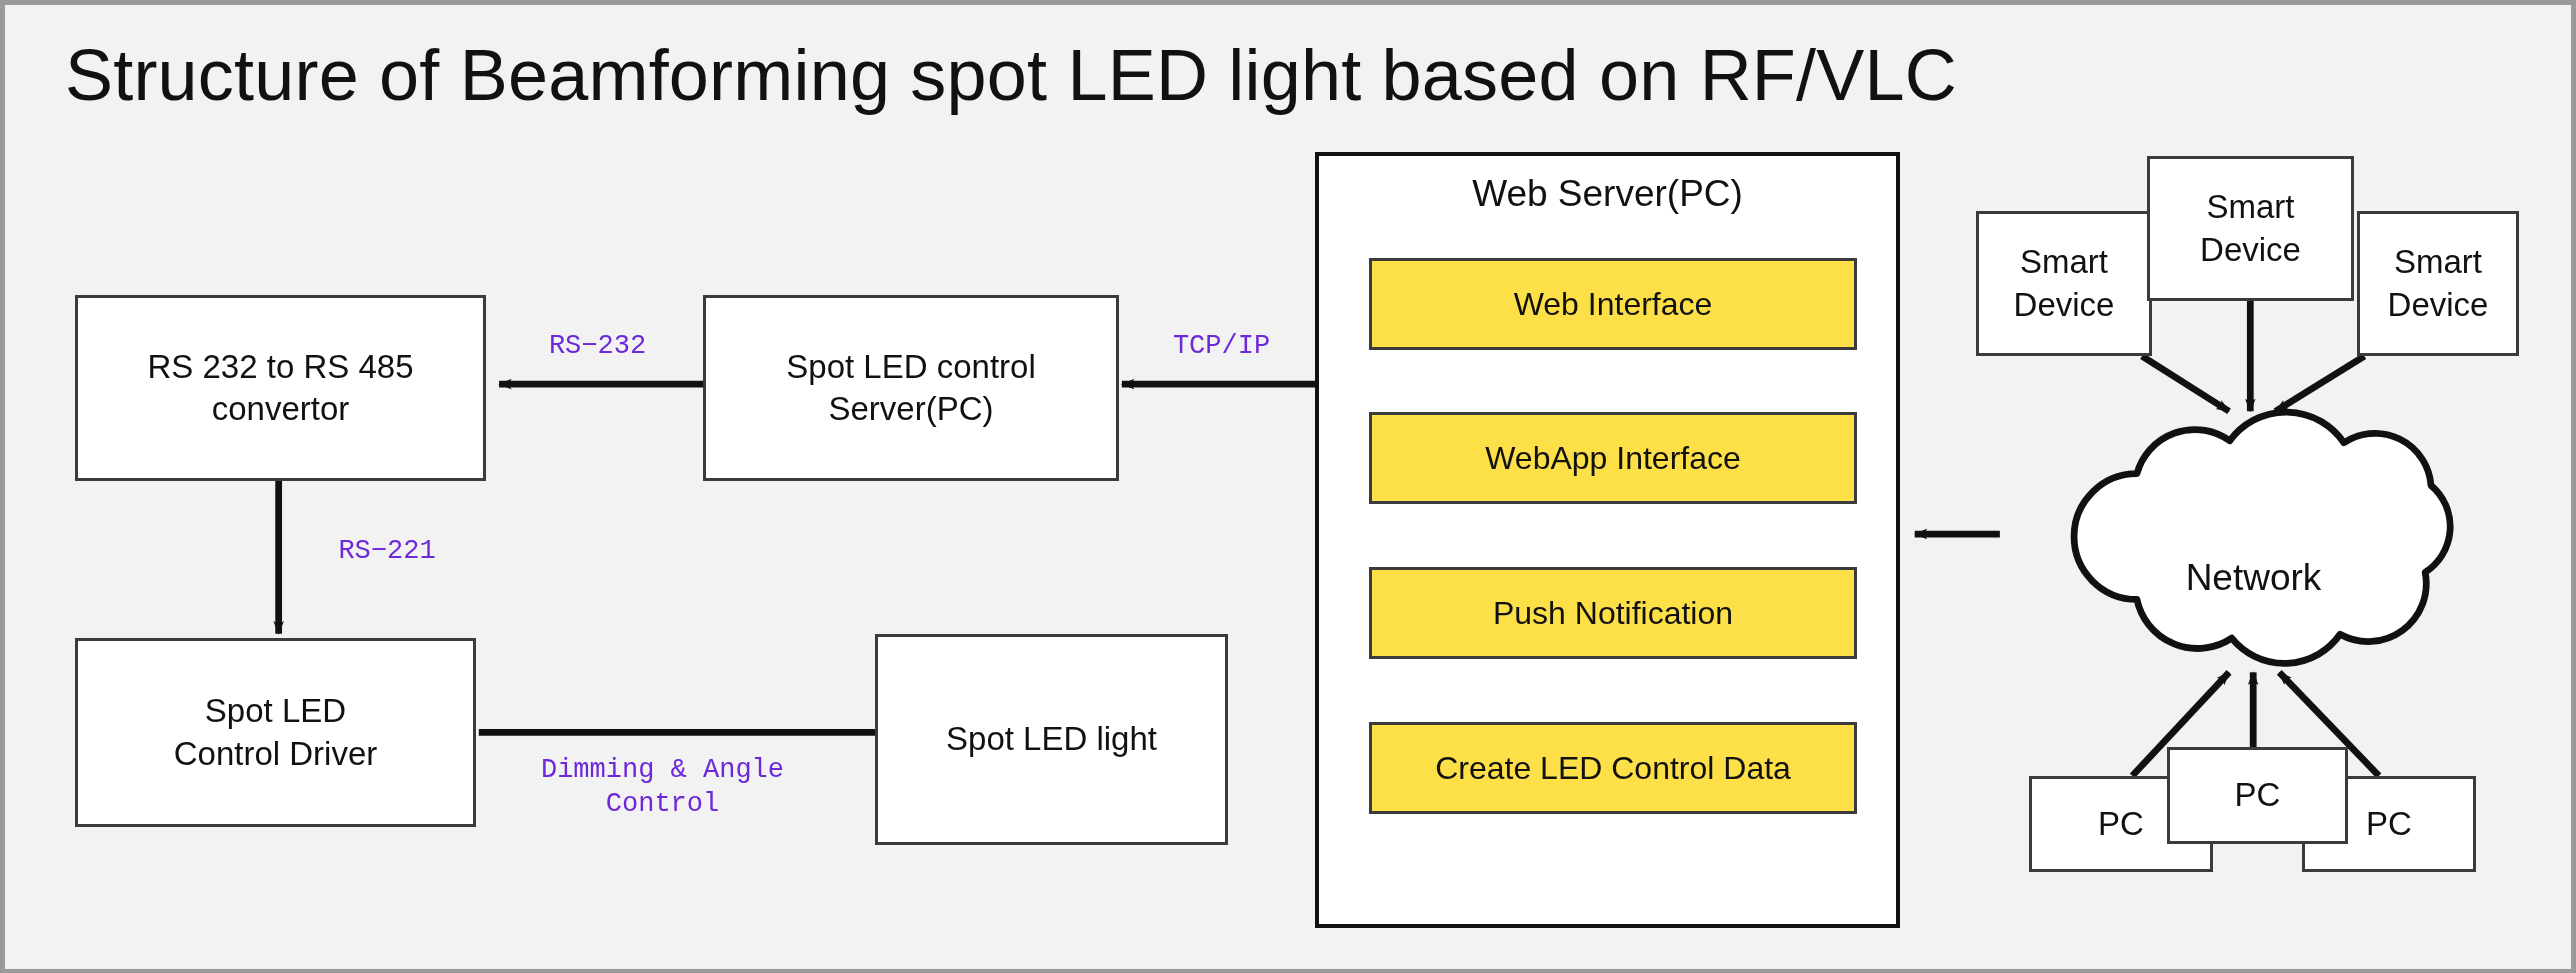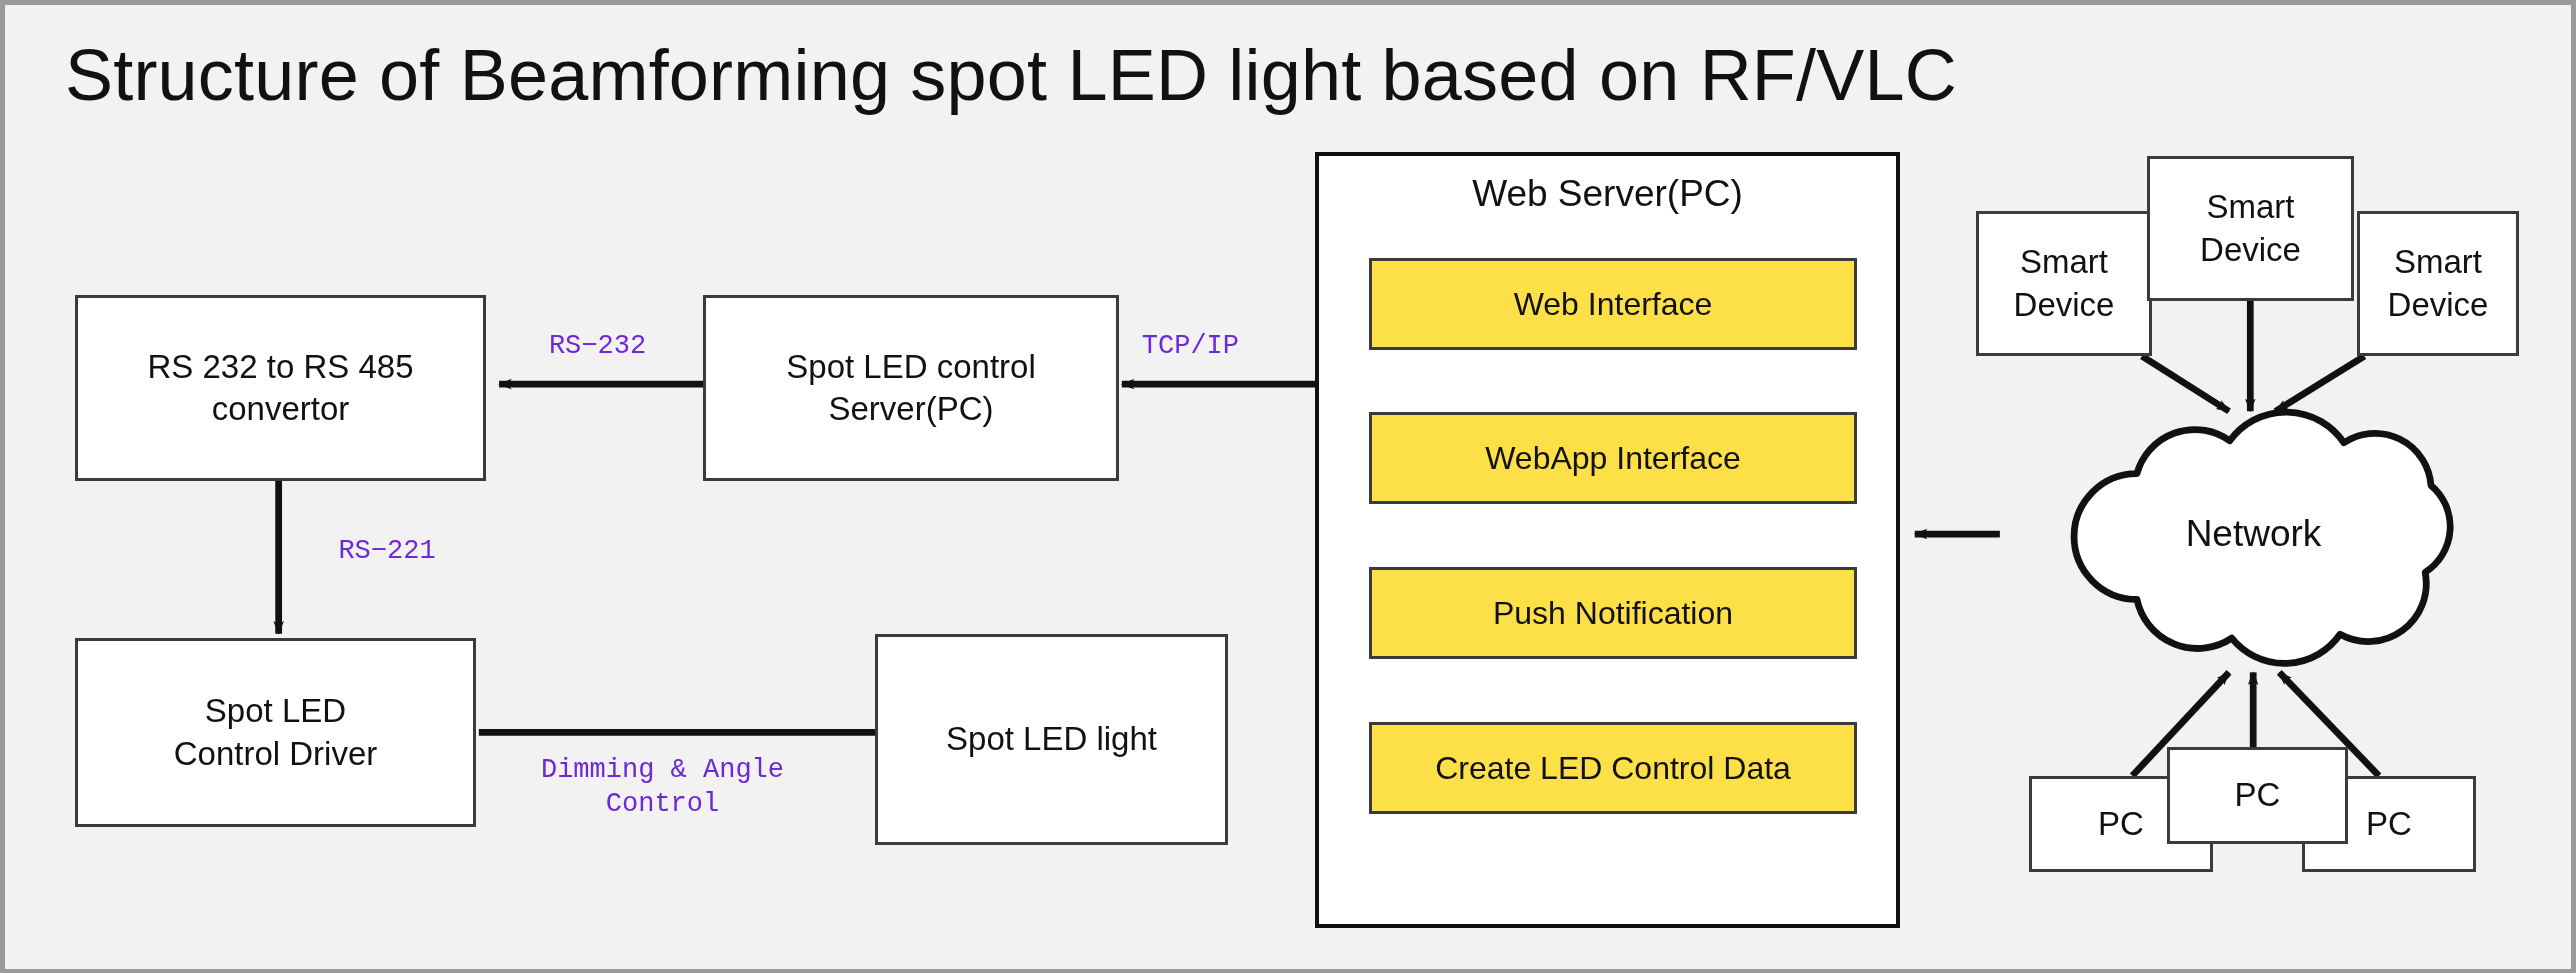"TCP/IP" div.edge-label { left: 1079px -> 1139px; text-align: right -> none }
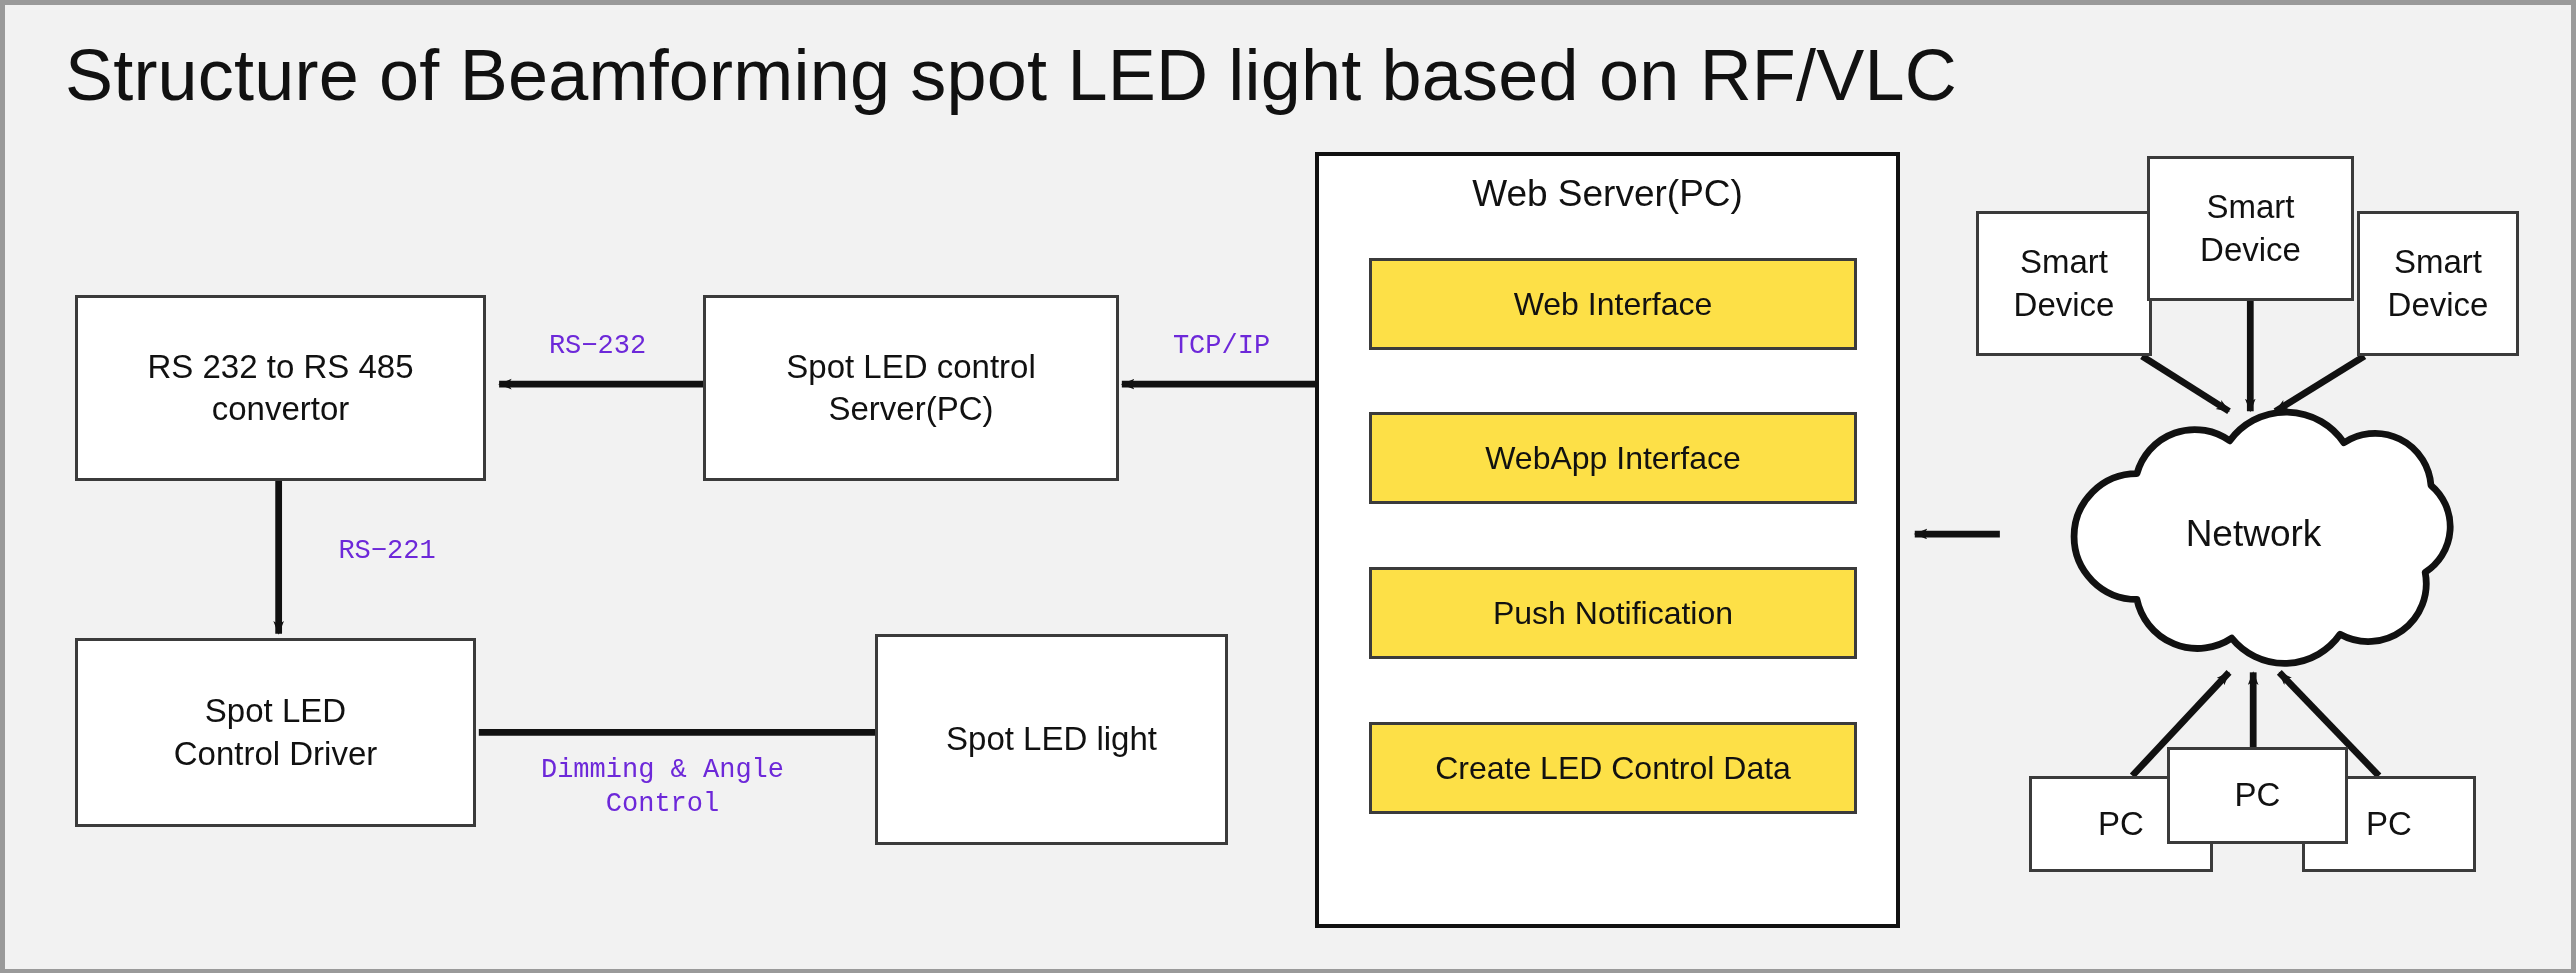"Network" .cloud-label { margin-top: none -> 44px }
